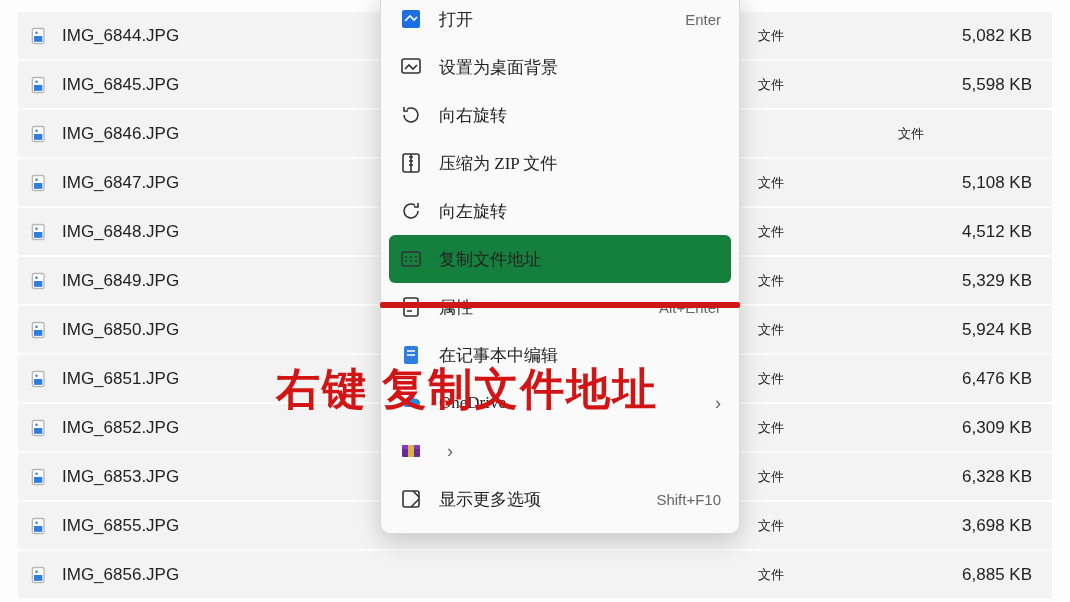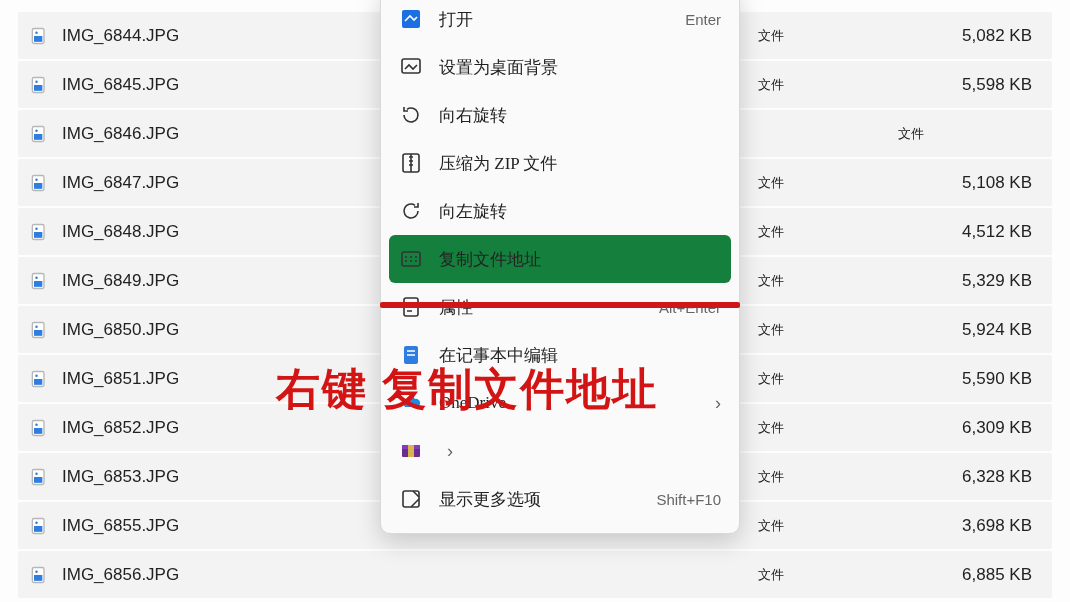"5,590 KB" span.fsize { text: 5,590 -> 6,476 }
